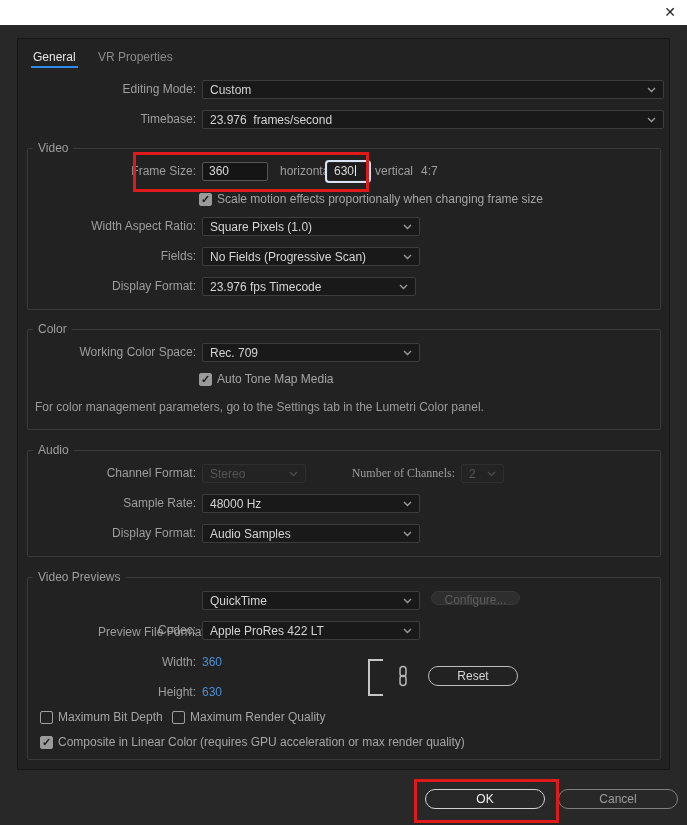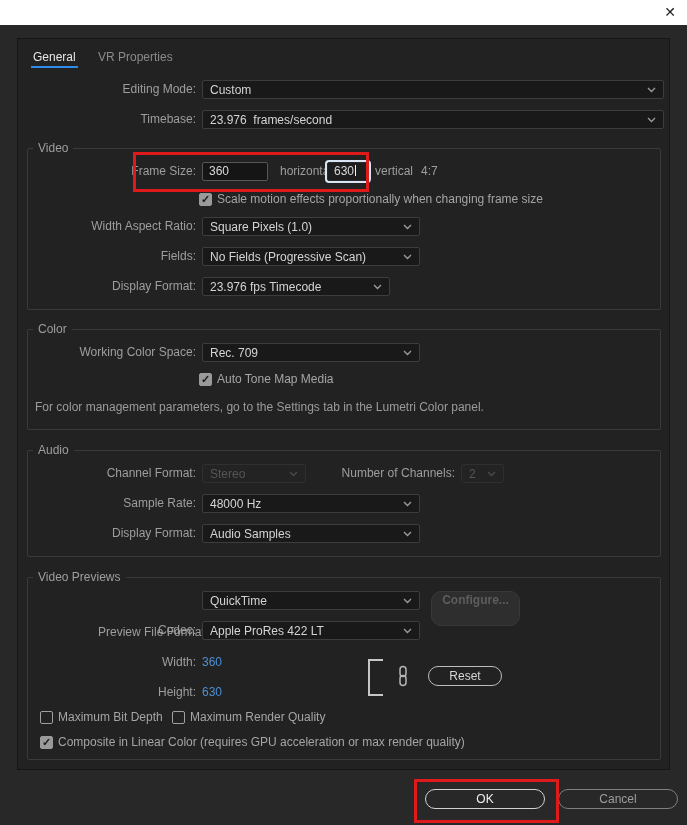"23.976 fps Timecode" div.dd { width: 188px -> 214px }
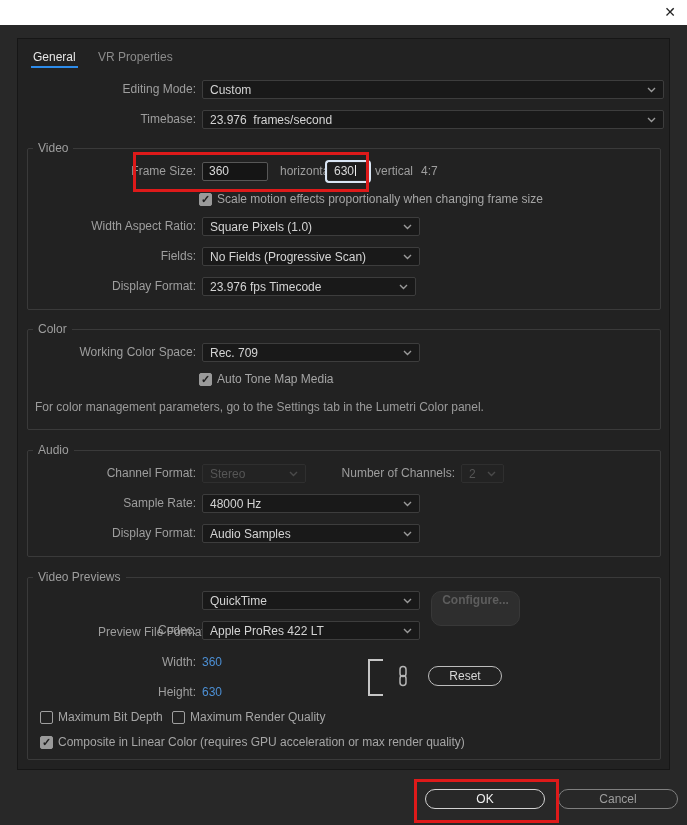"Number of Channels:" div.flbl { font-family: none -> Liberation Serif, serif }
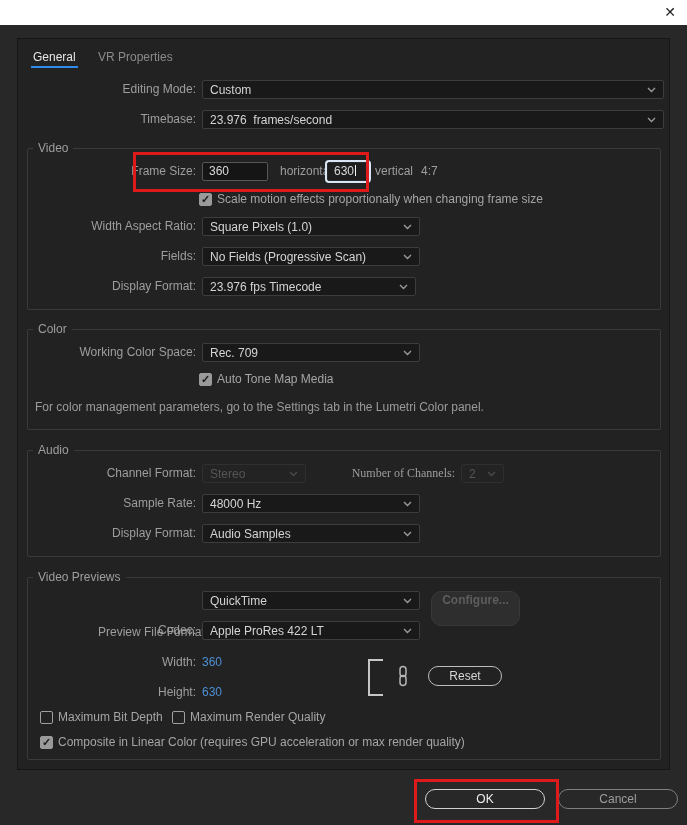"Configure..." div.pill { font-weight: bold -> none; height: 35px -> 14px }
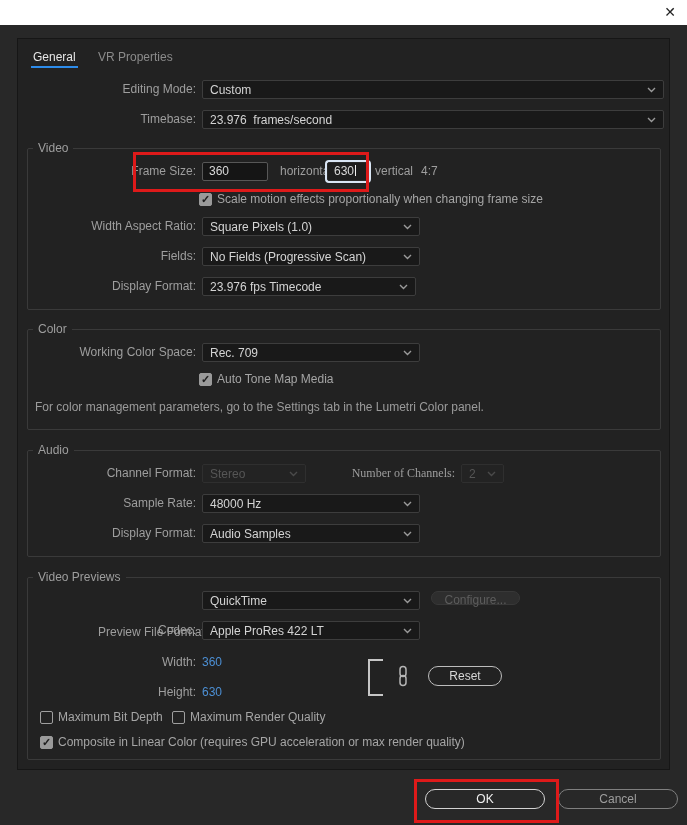"Reset" div.pill { width: 74px -> 90px }
